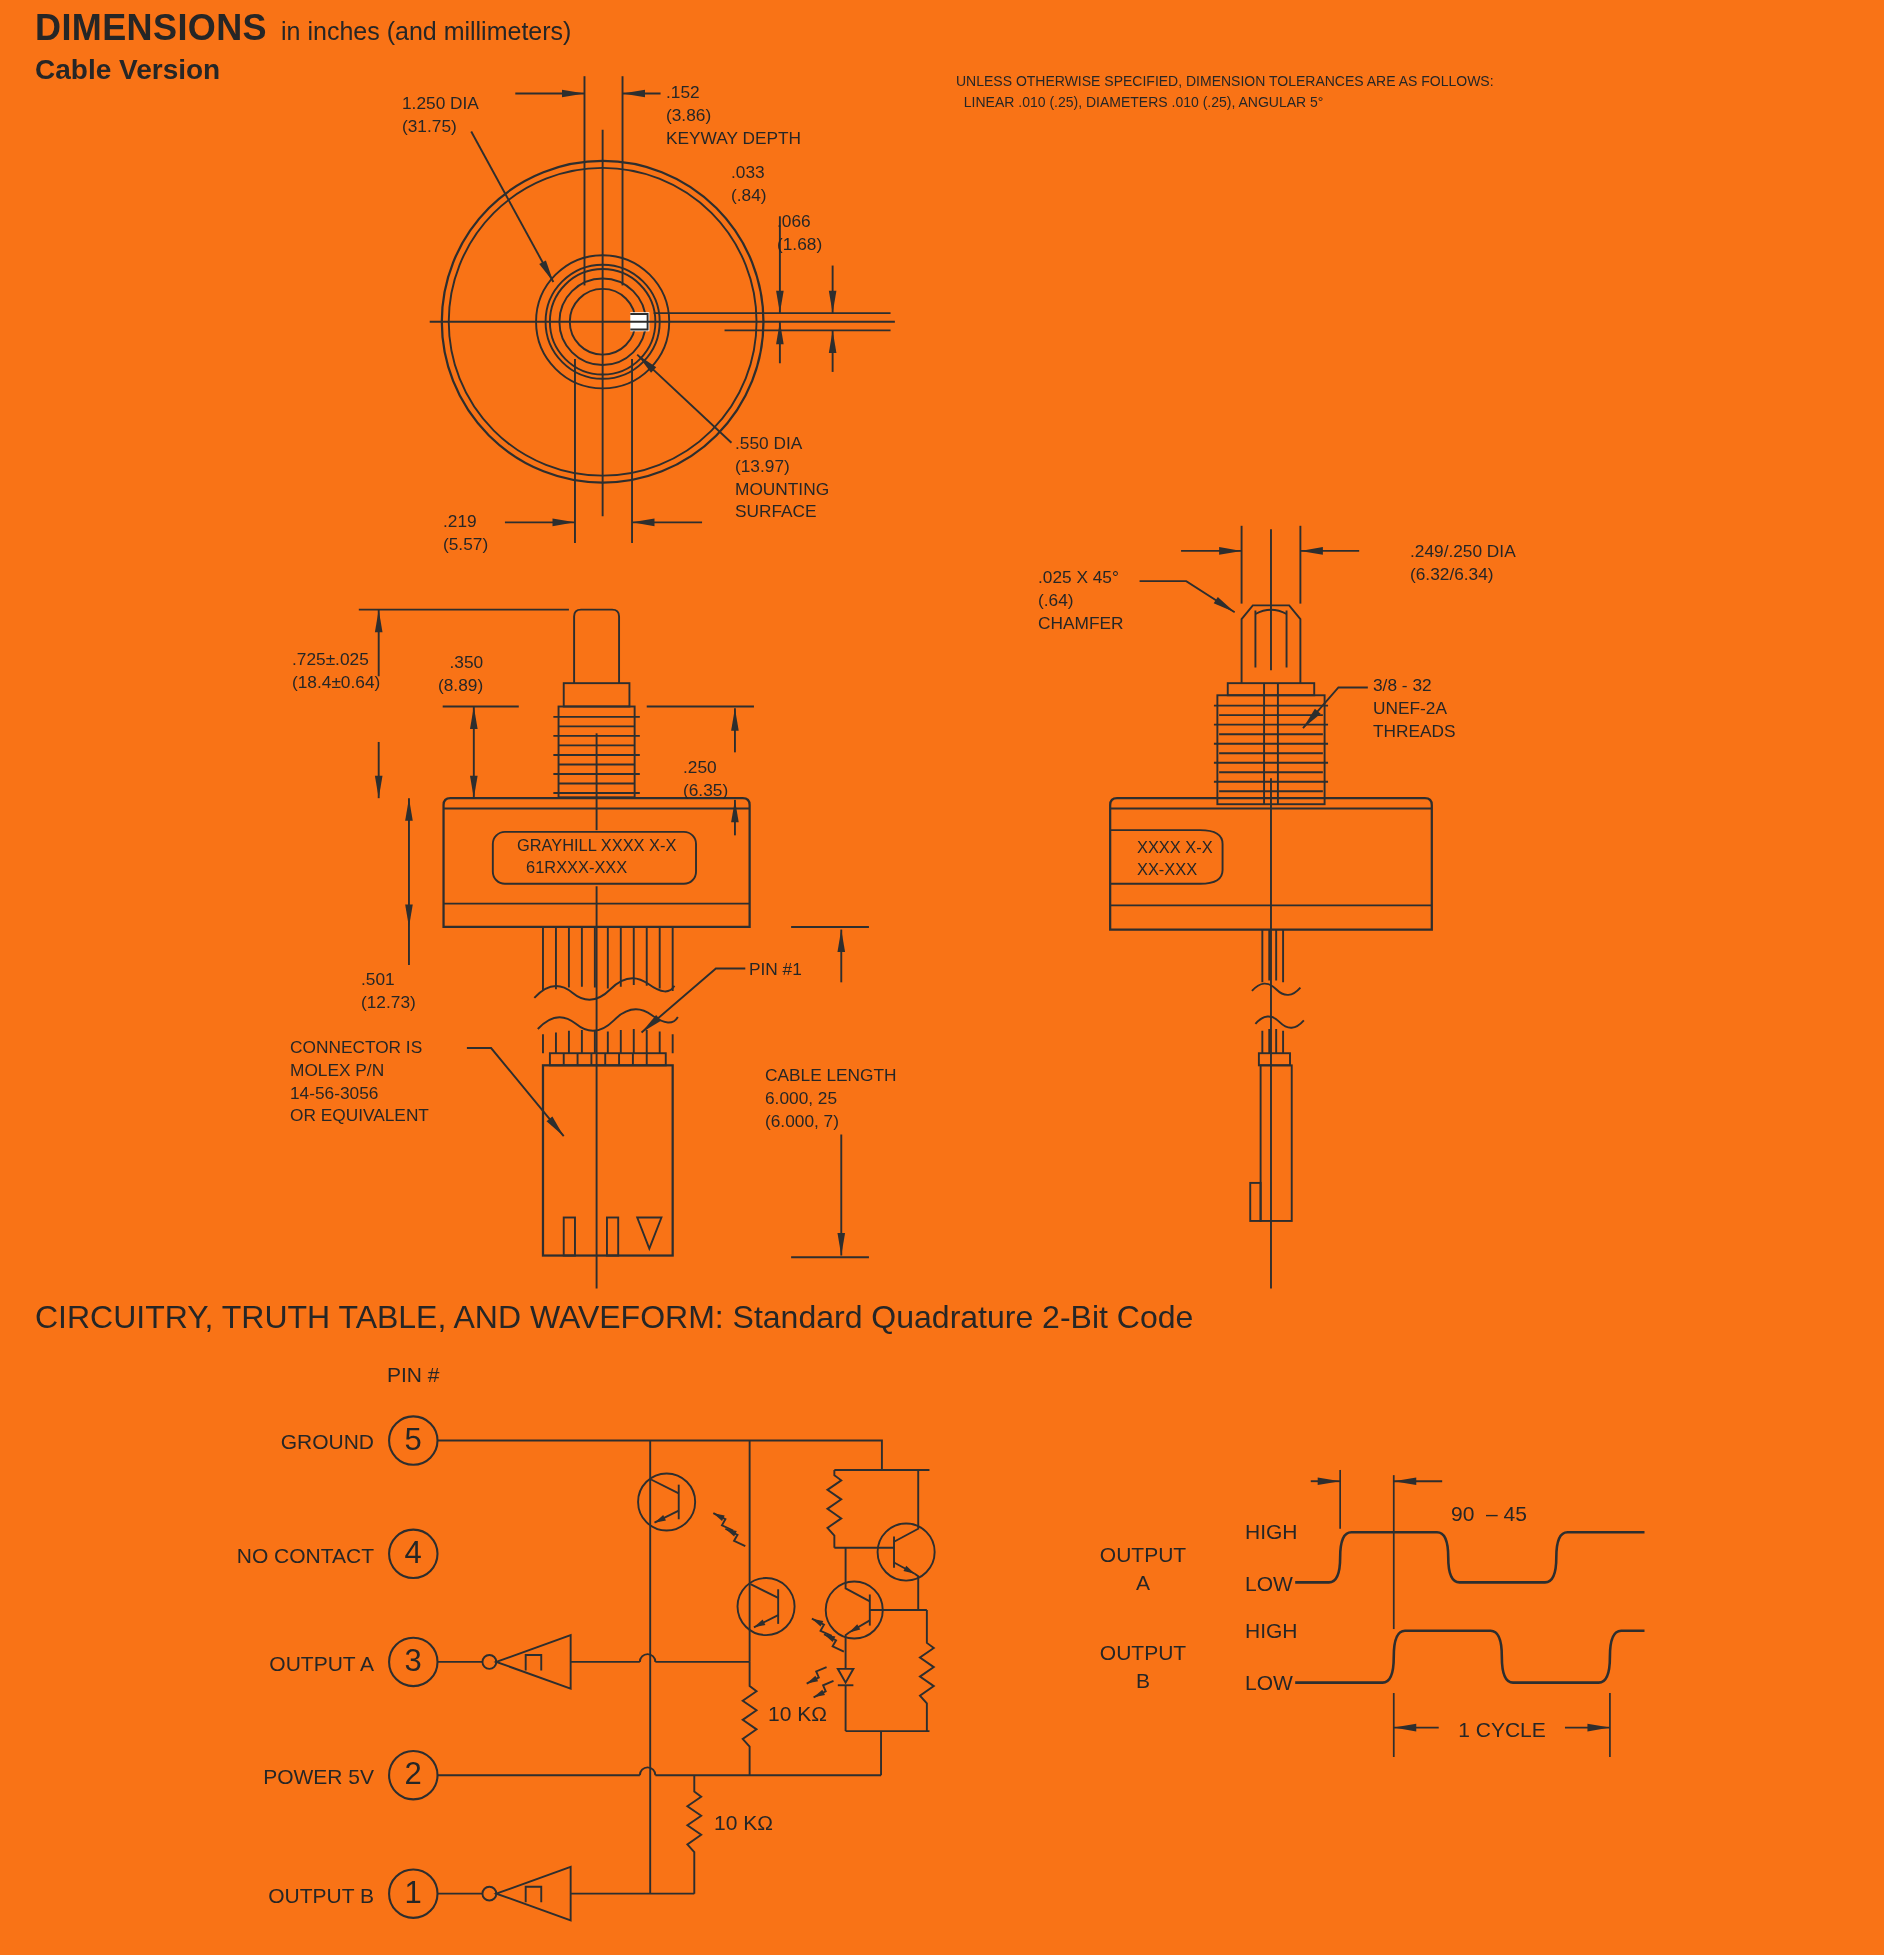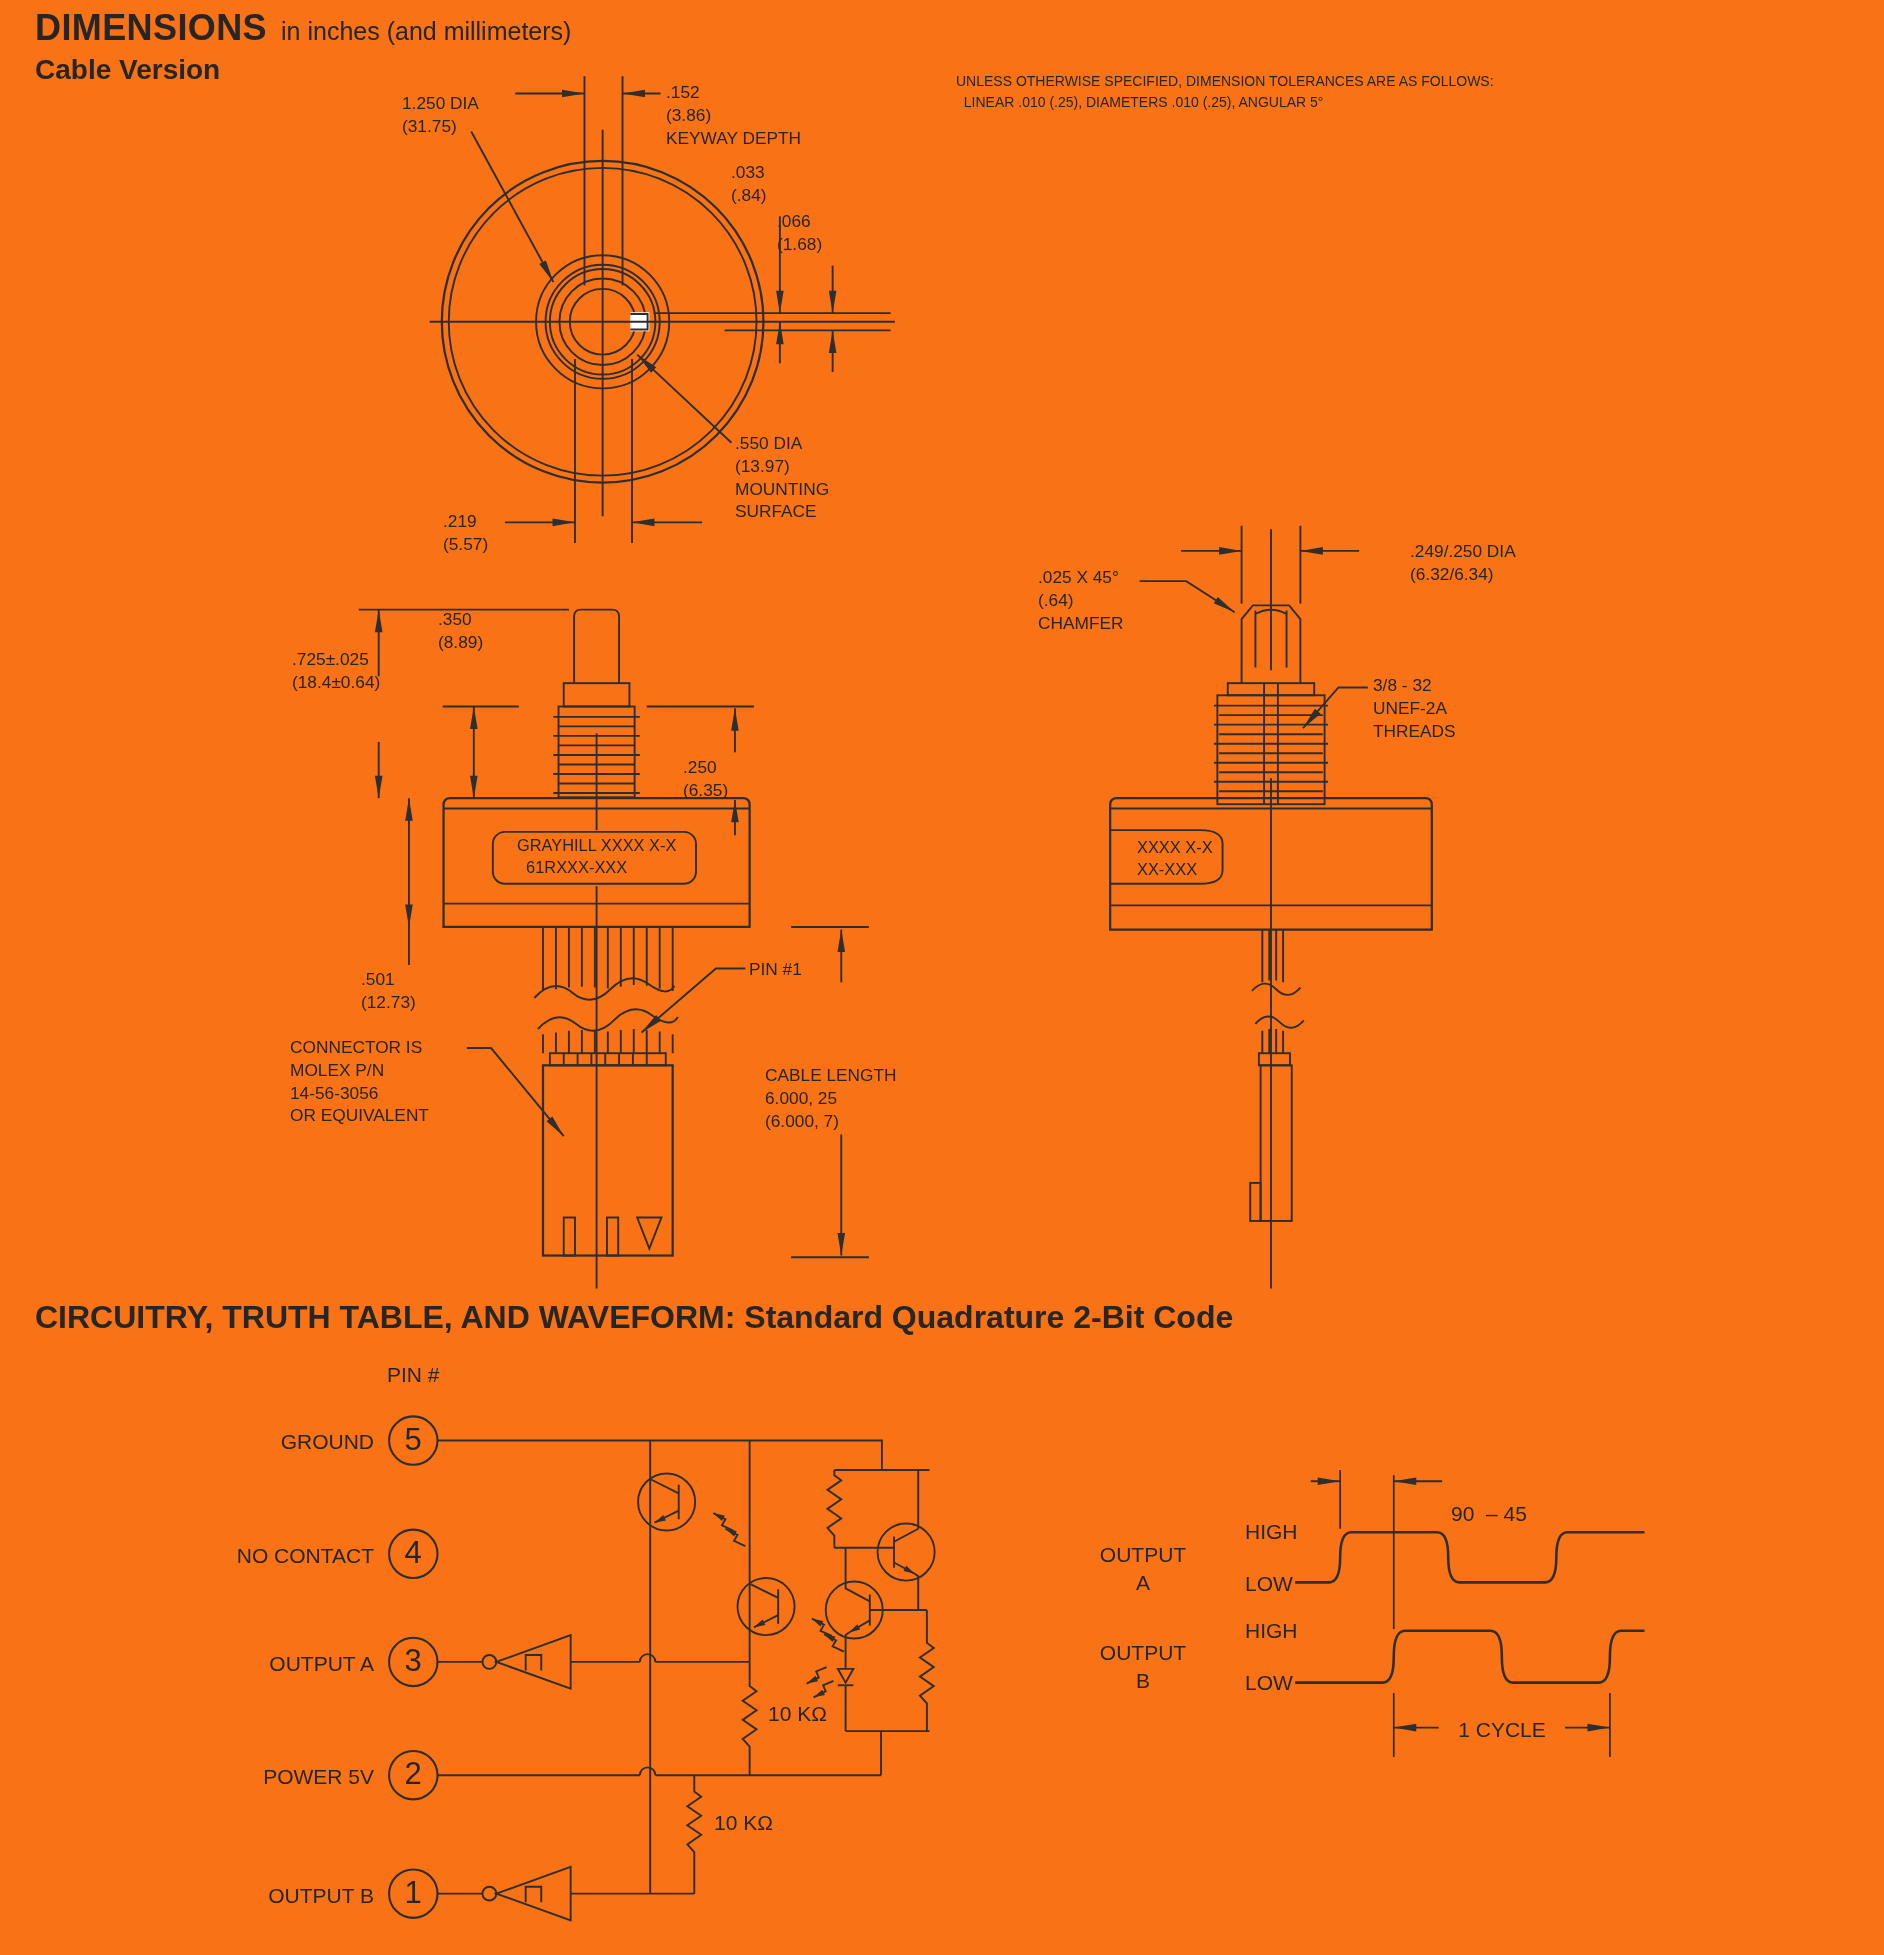".350" div.lbl { text-align: none -> right; top: 608px -> 651px }
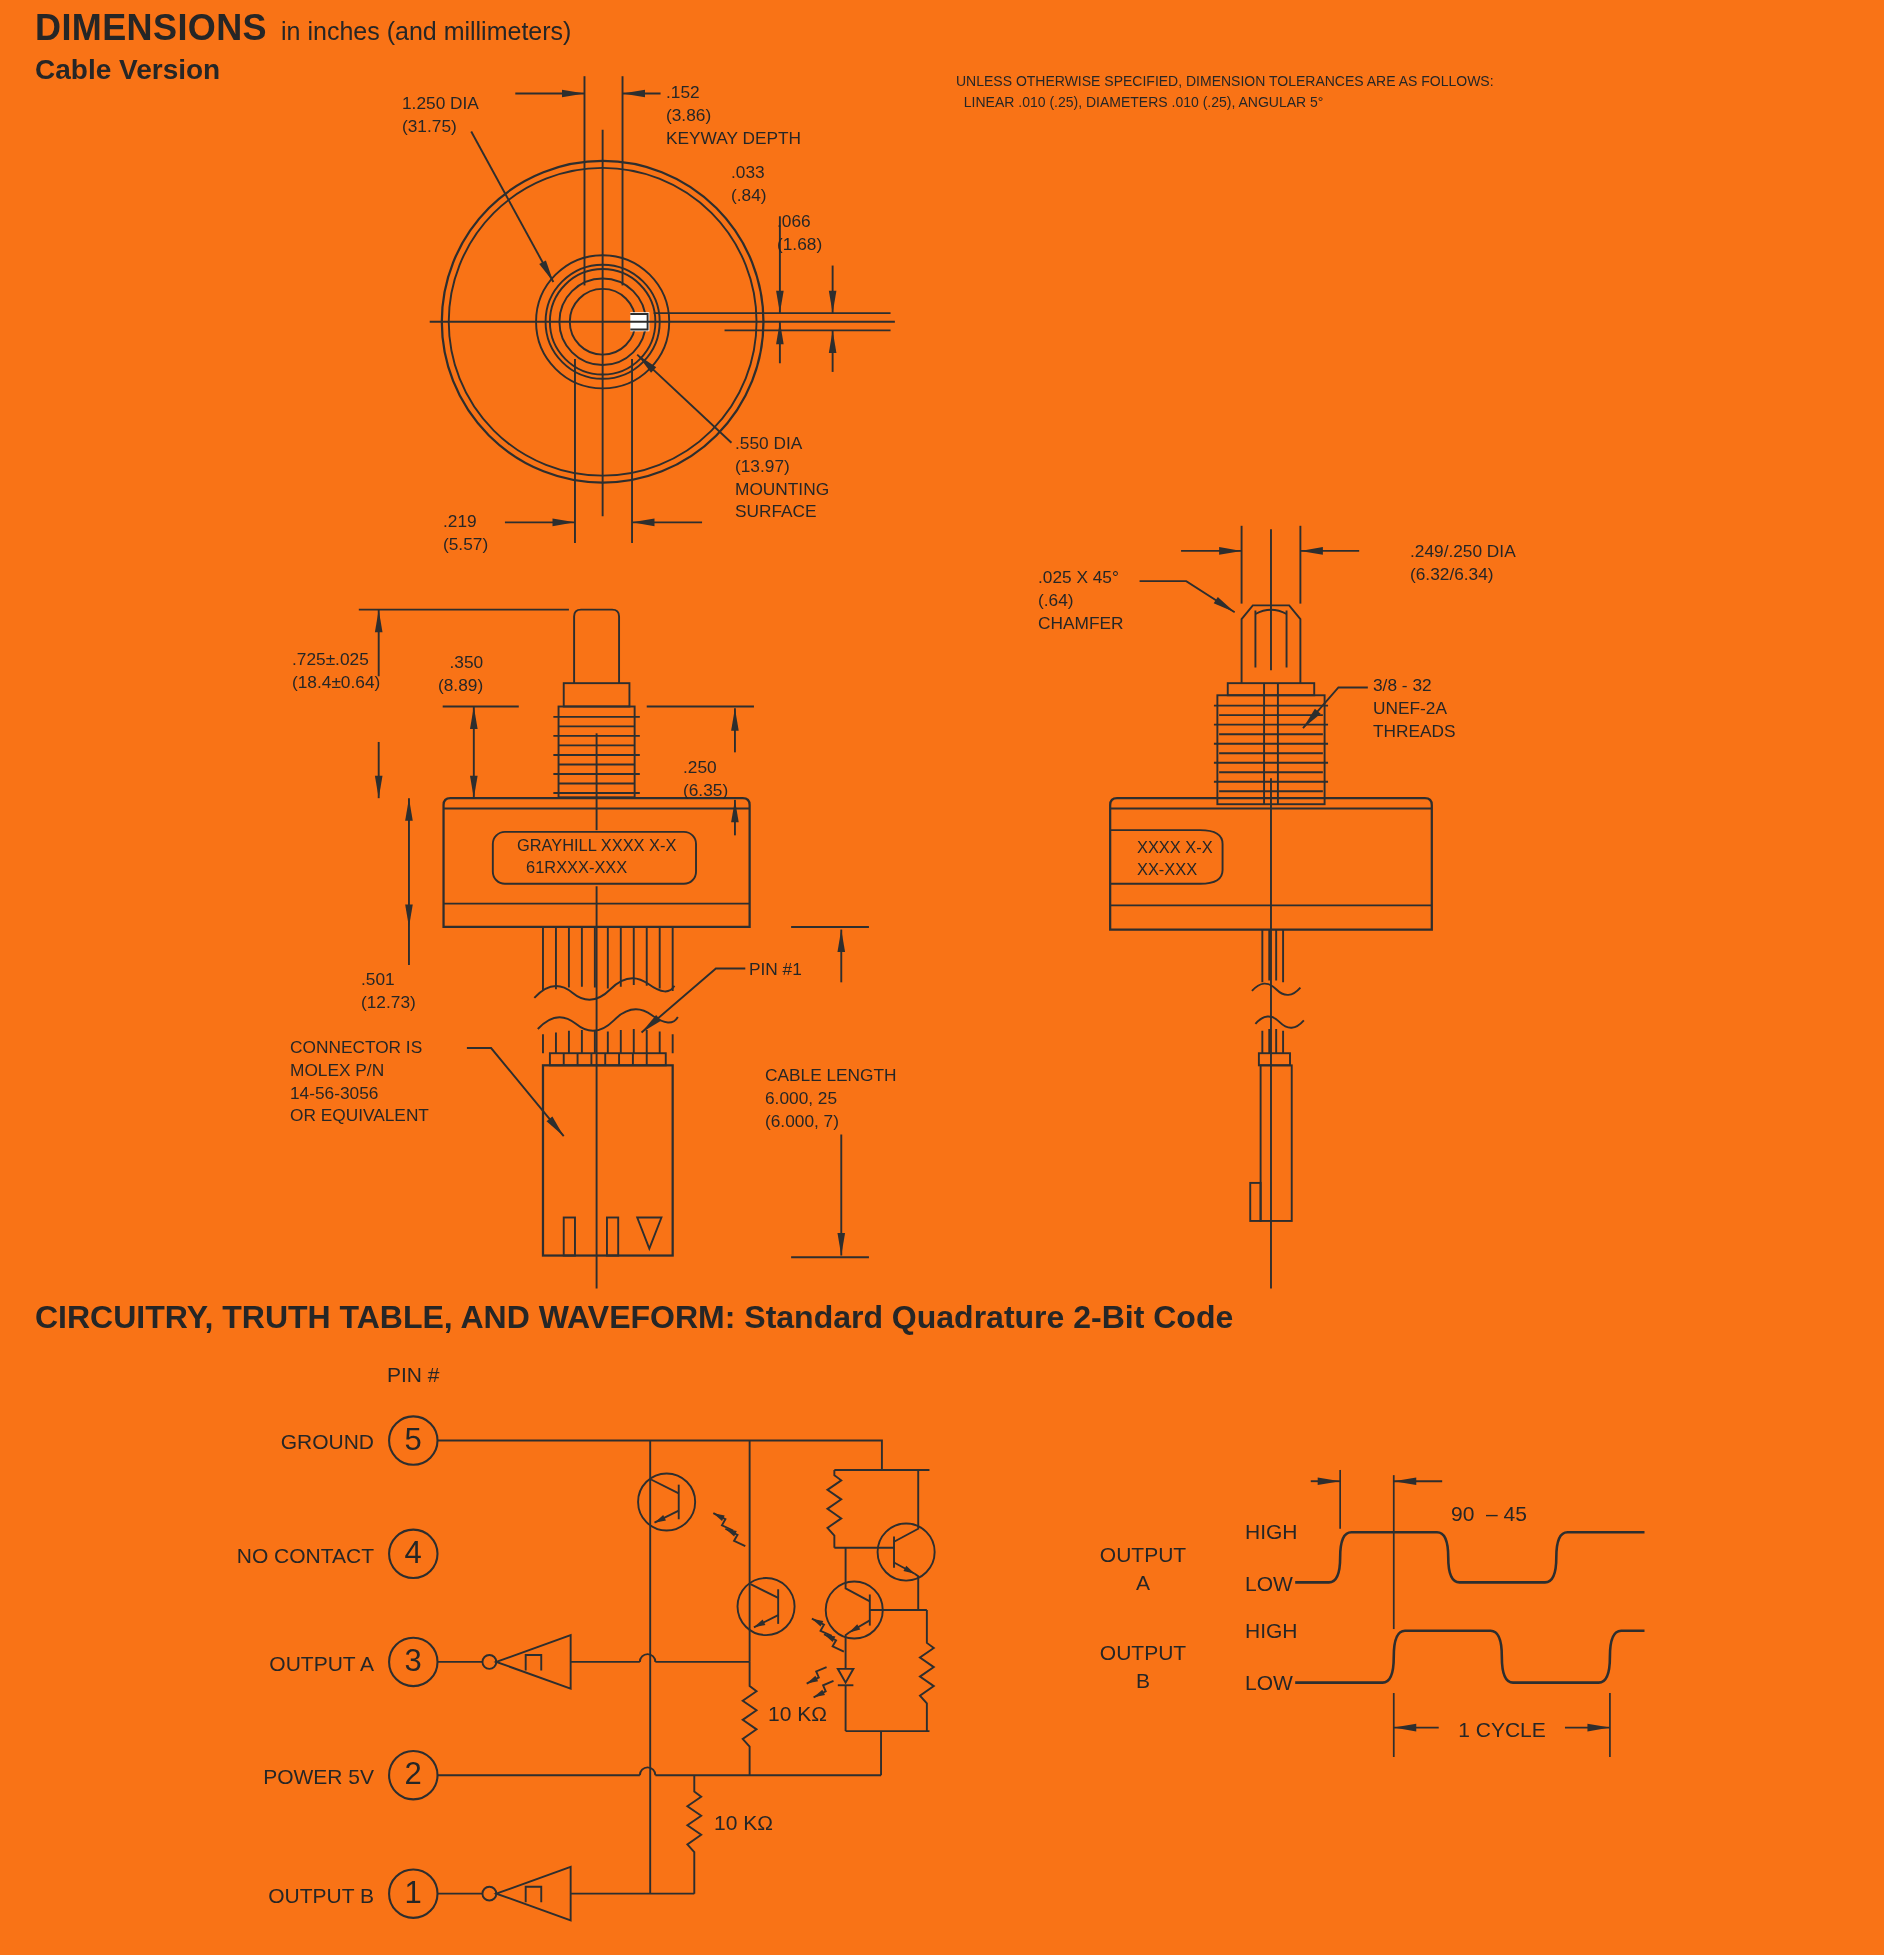"CIRCUITRY, TRUTH TABLE, AND WAVEFORM:" .hdr2 { font-weight: bold -> normal }
